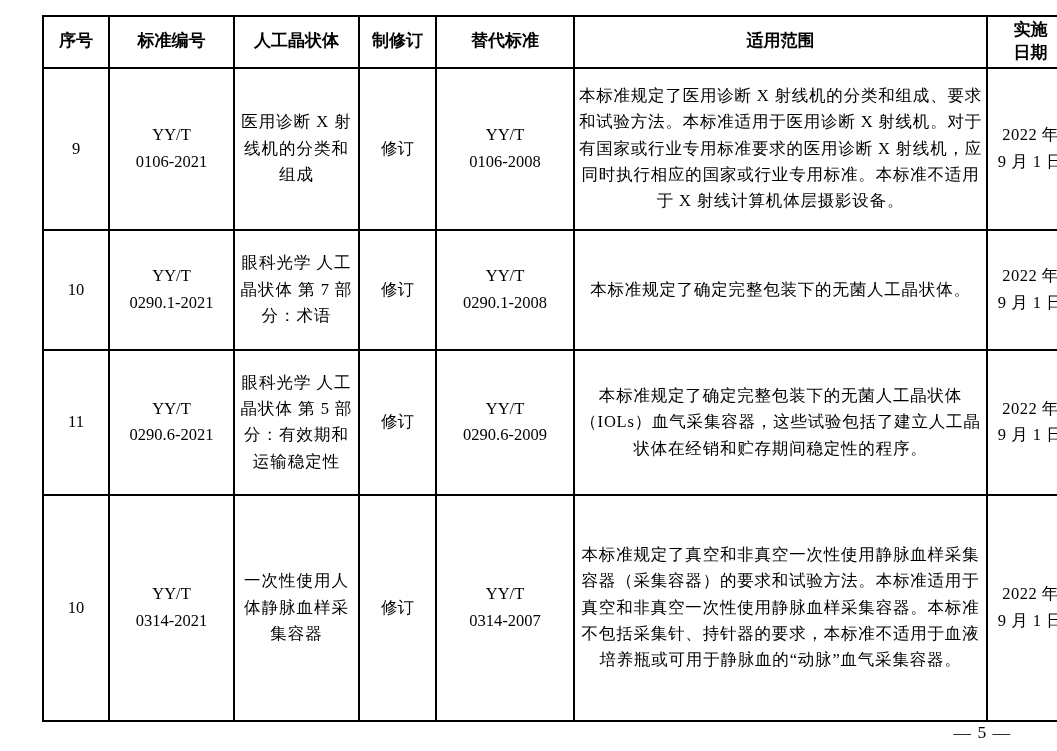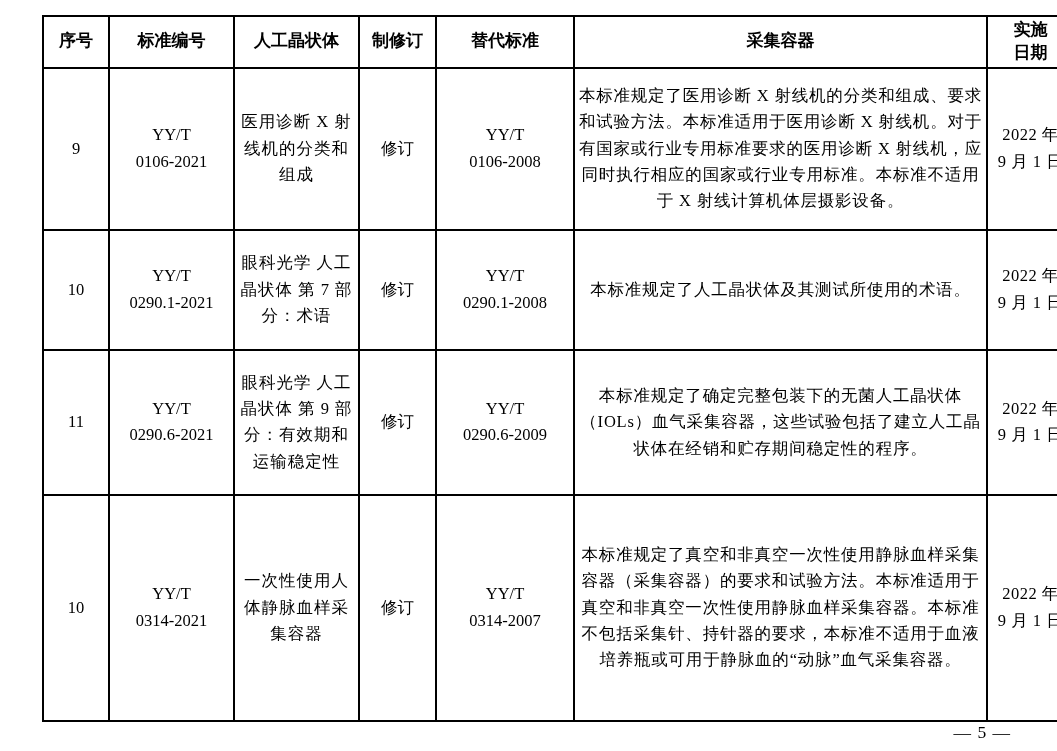"采集容器" th { text: 采集容器 -> 适用范围 }
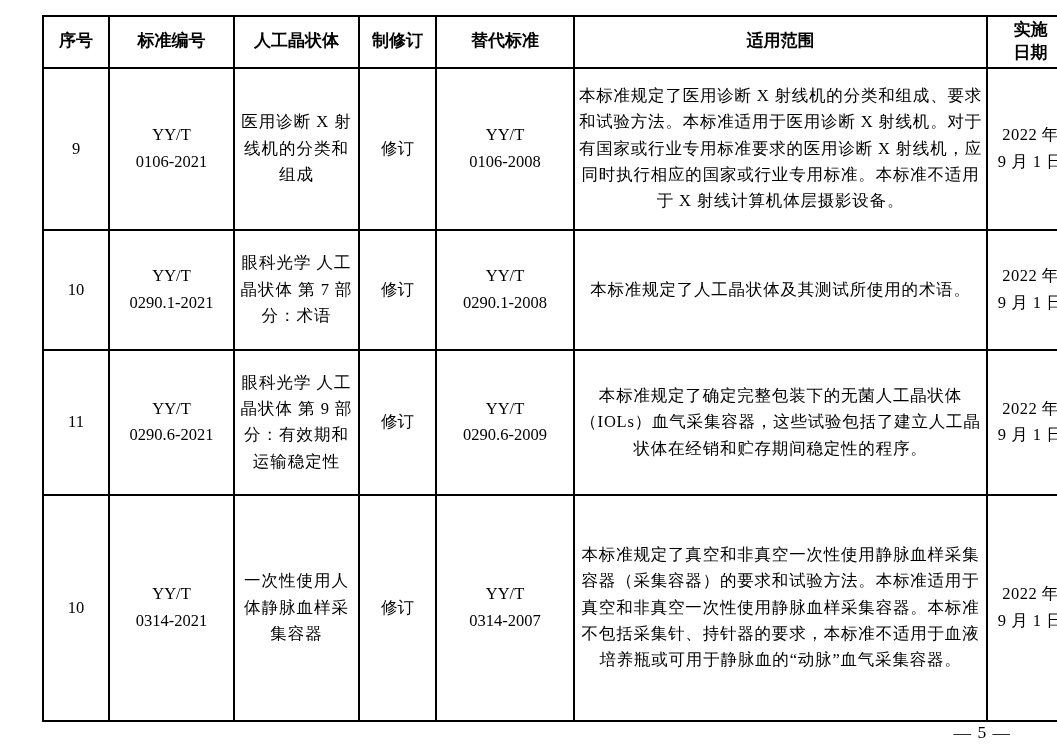"本标准规定了人工晶状体及其测试所使用的术语。" td.c-scope { text: 人工晶状体及其测试所使用的术语 -> 确定完整包装下的无菌人工晶状体 }
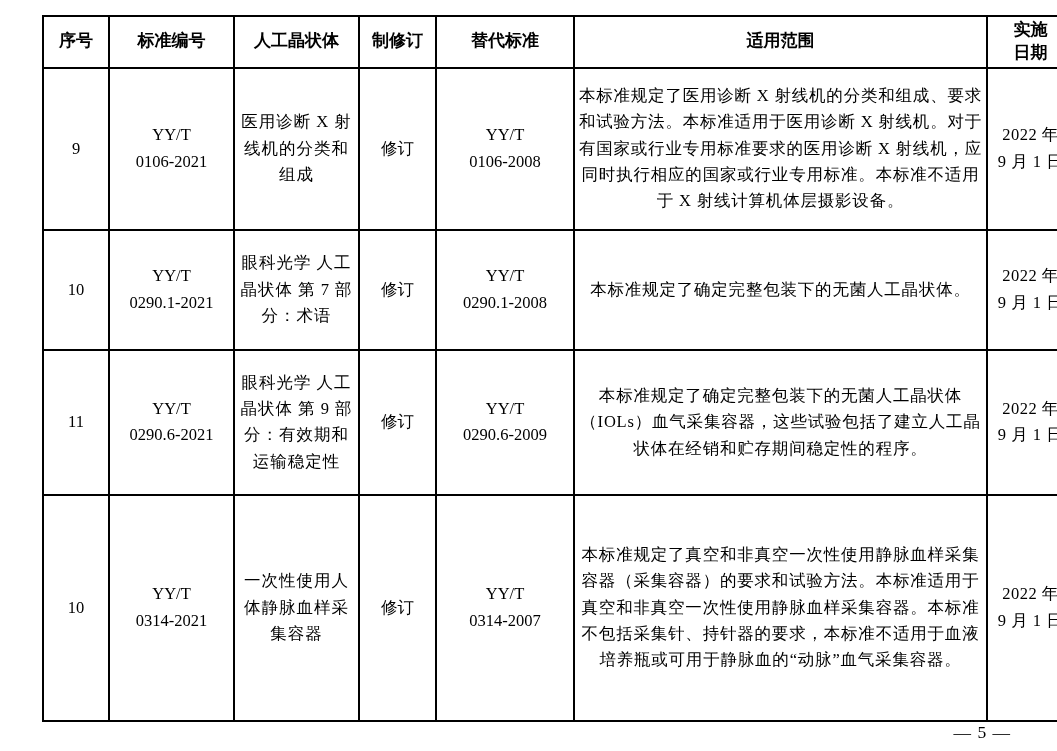"眼科光学 人工晶状体 第 9 部分：有效期和运输稳定性" td.c-name { text: 9 -> 5 }
